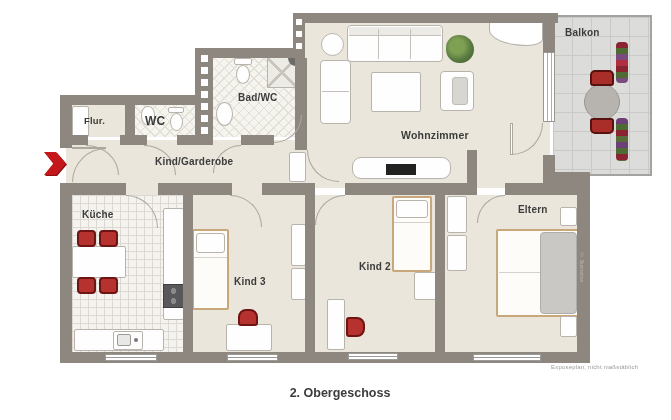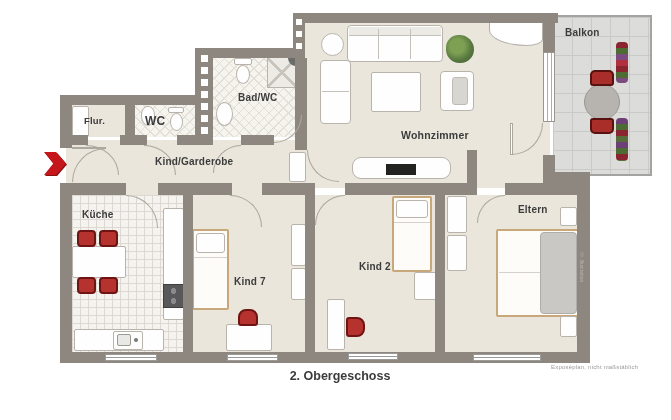"Kind 7" div.lbl { text: 7 -> 3 }
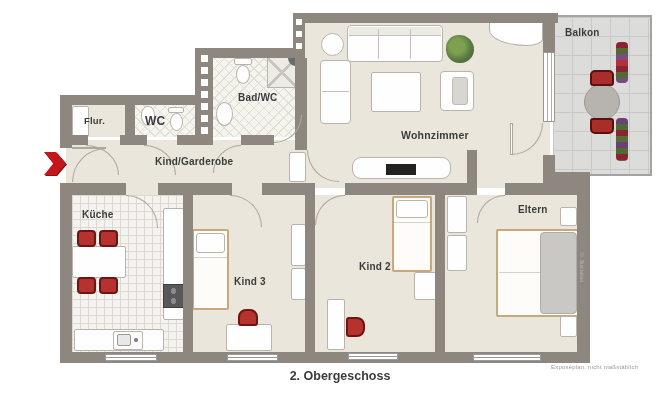"2. Obergeschoss" div.caption { top: 369px -> 386px }
